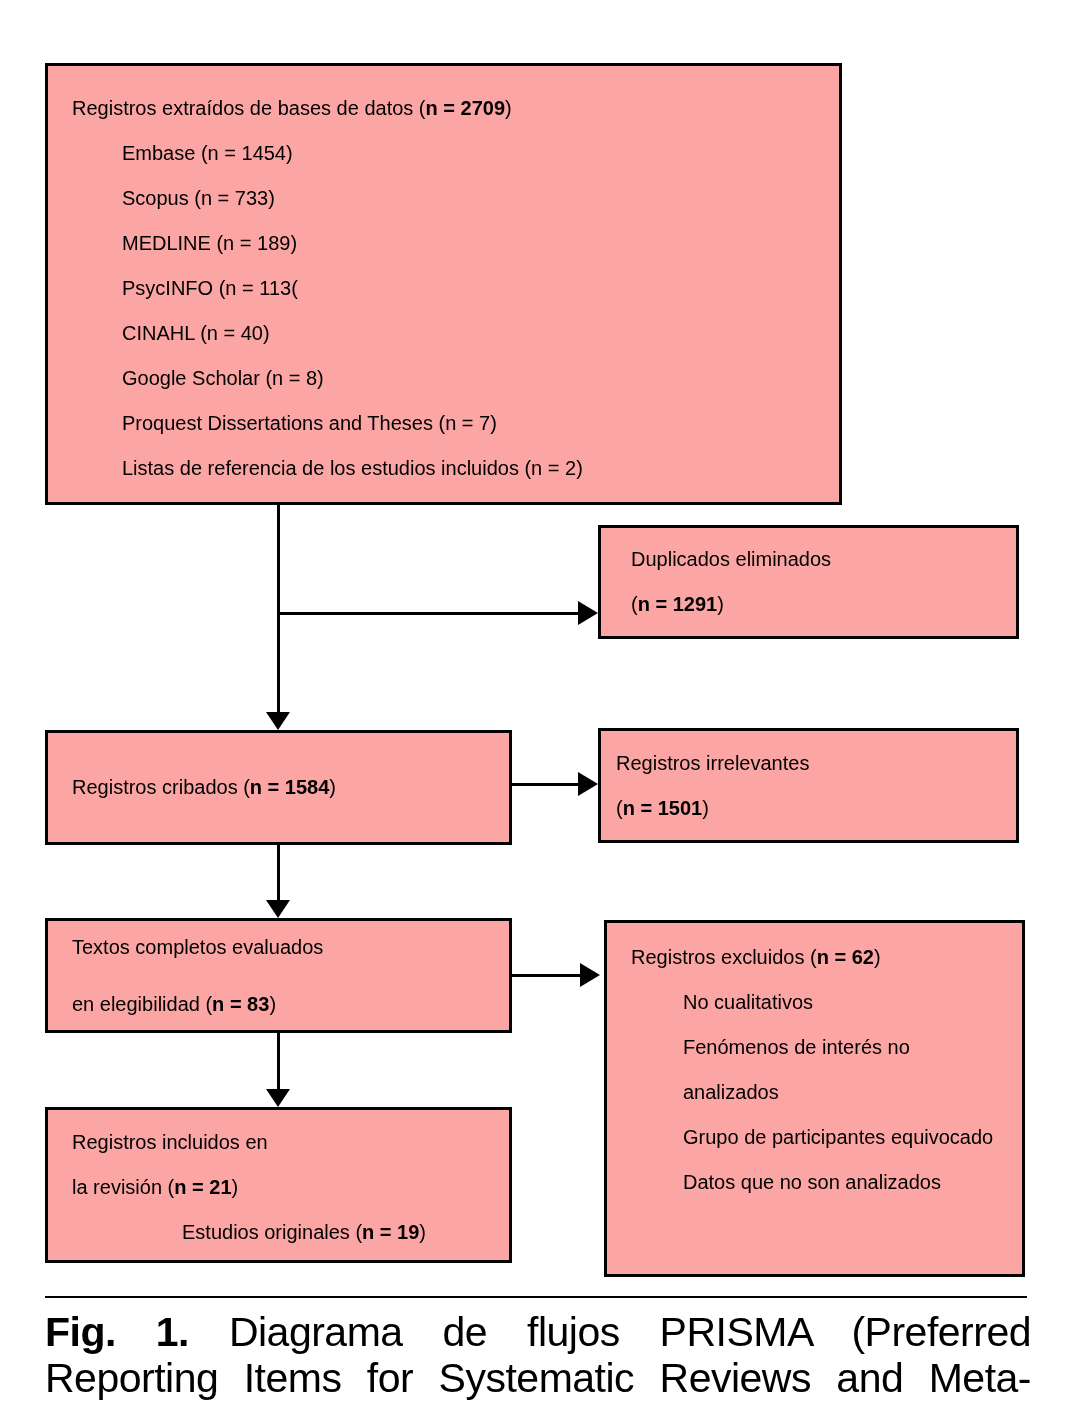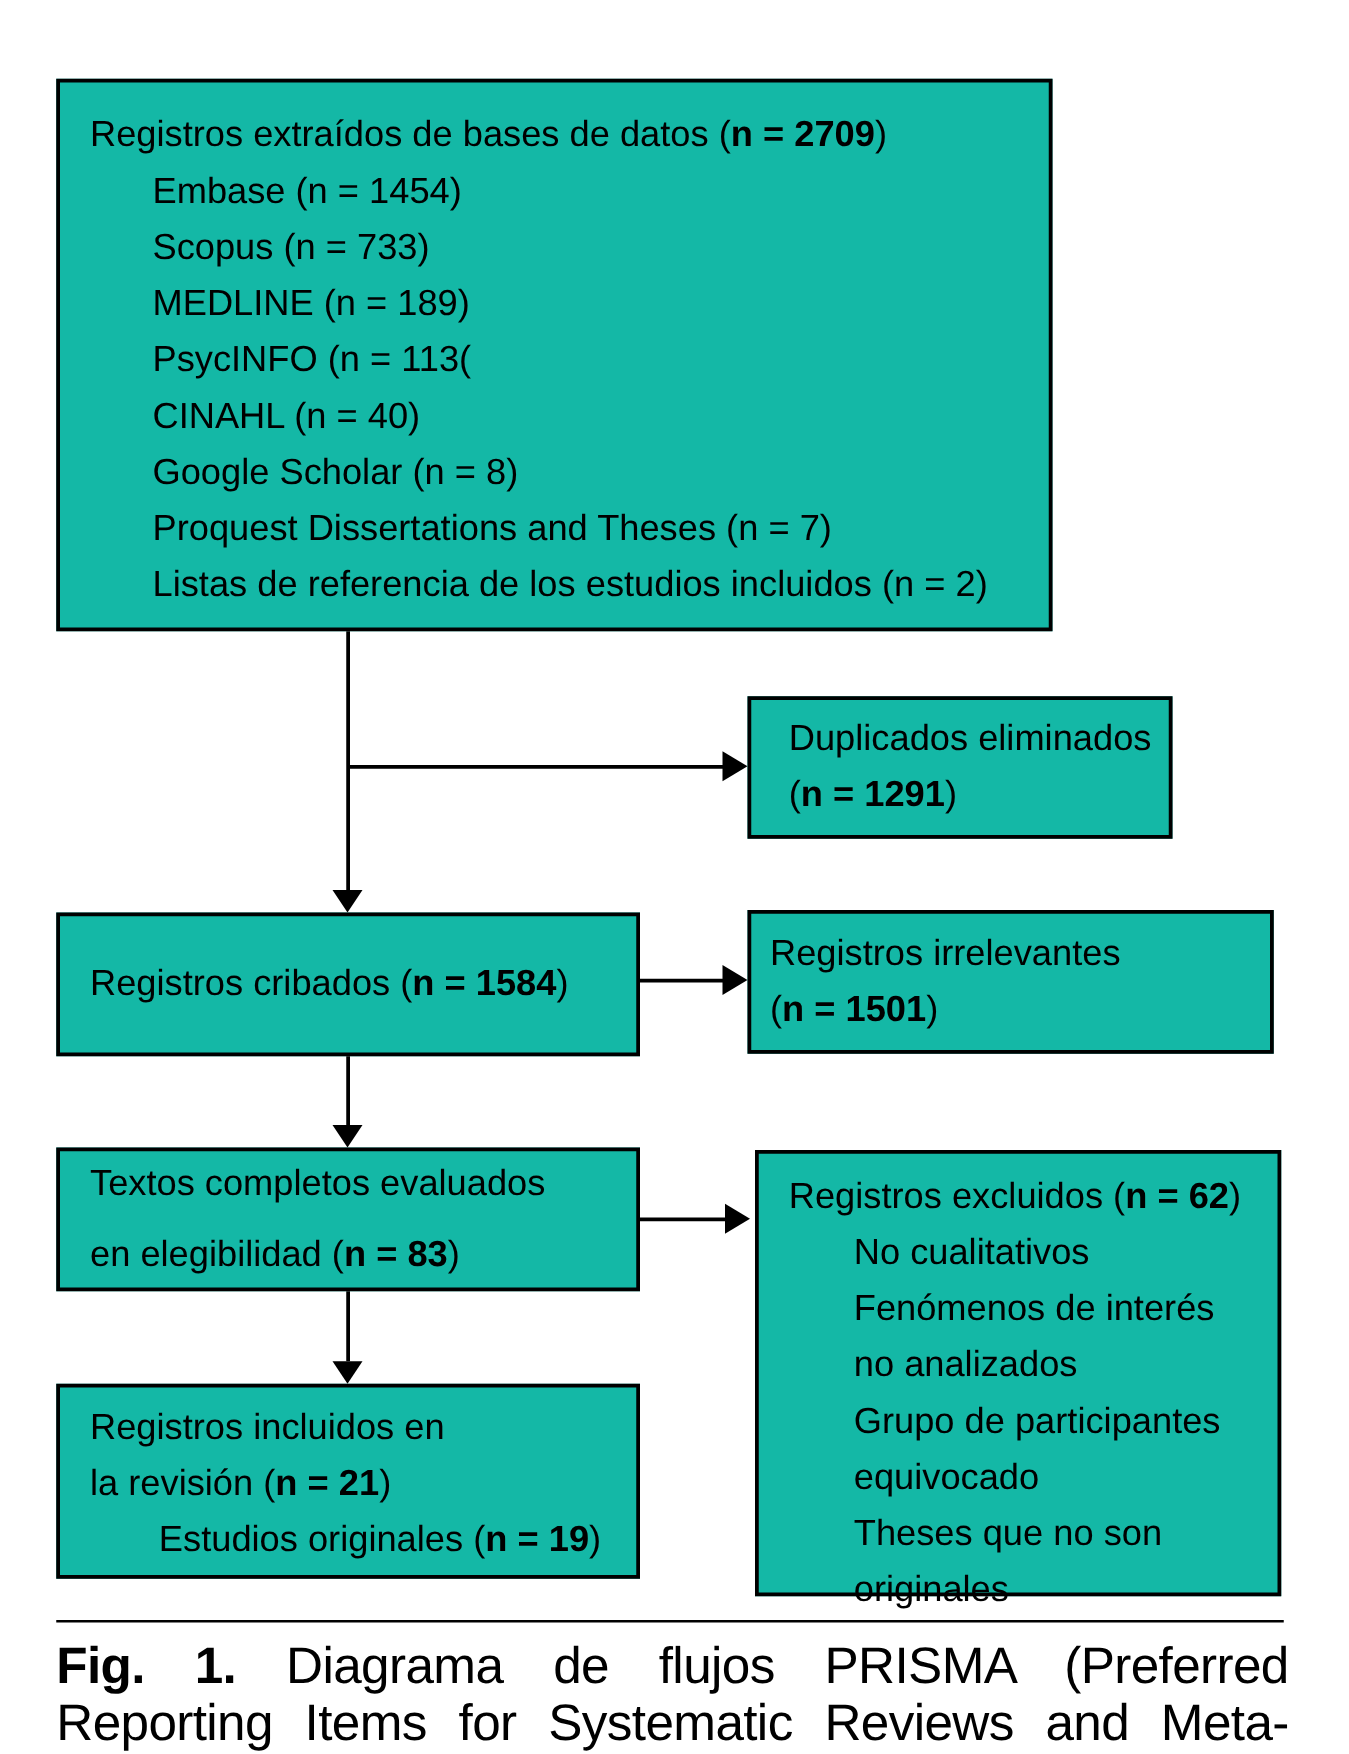"Registros extraídos de bases de" .box { background: #14b8a6 -> #fca5a5; font-size: 29px -> 20px }
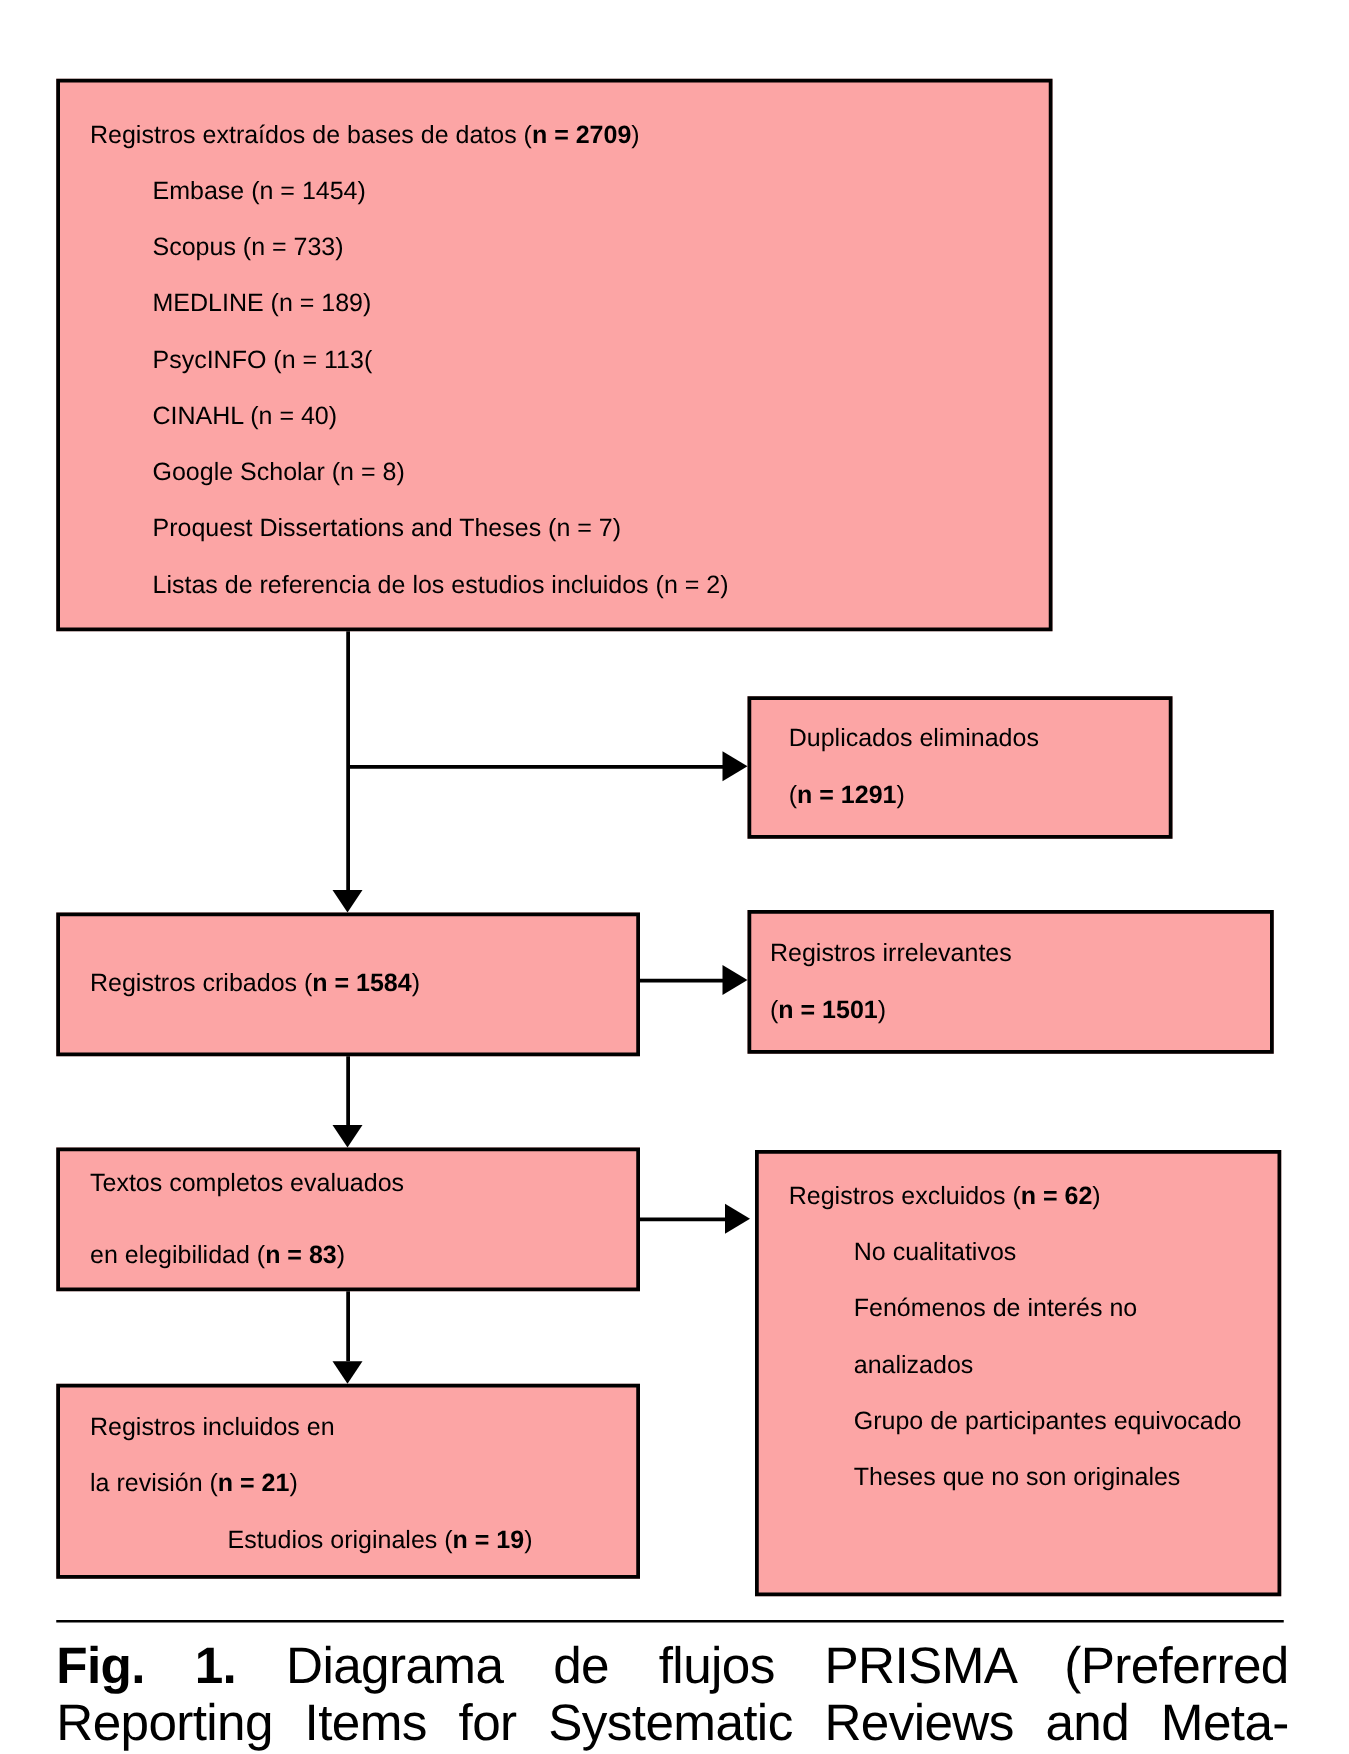"Duplicados eliminados" #box-duplicates { top: 557px -> 525px; width: 340px -> 421px }
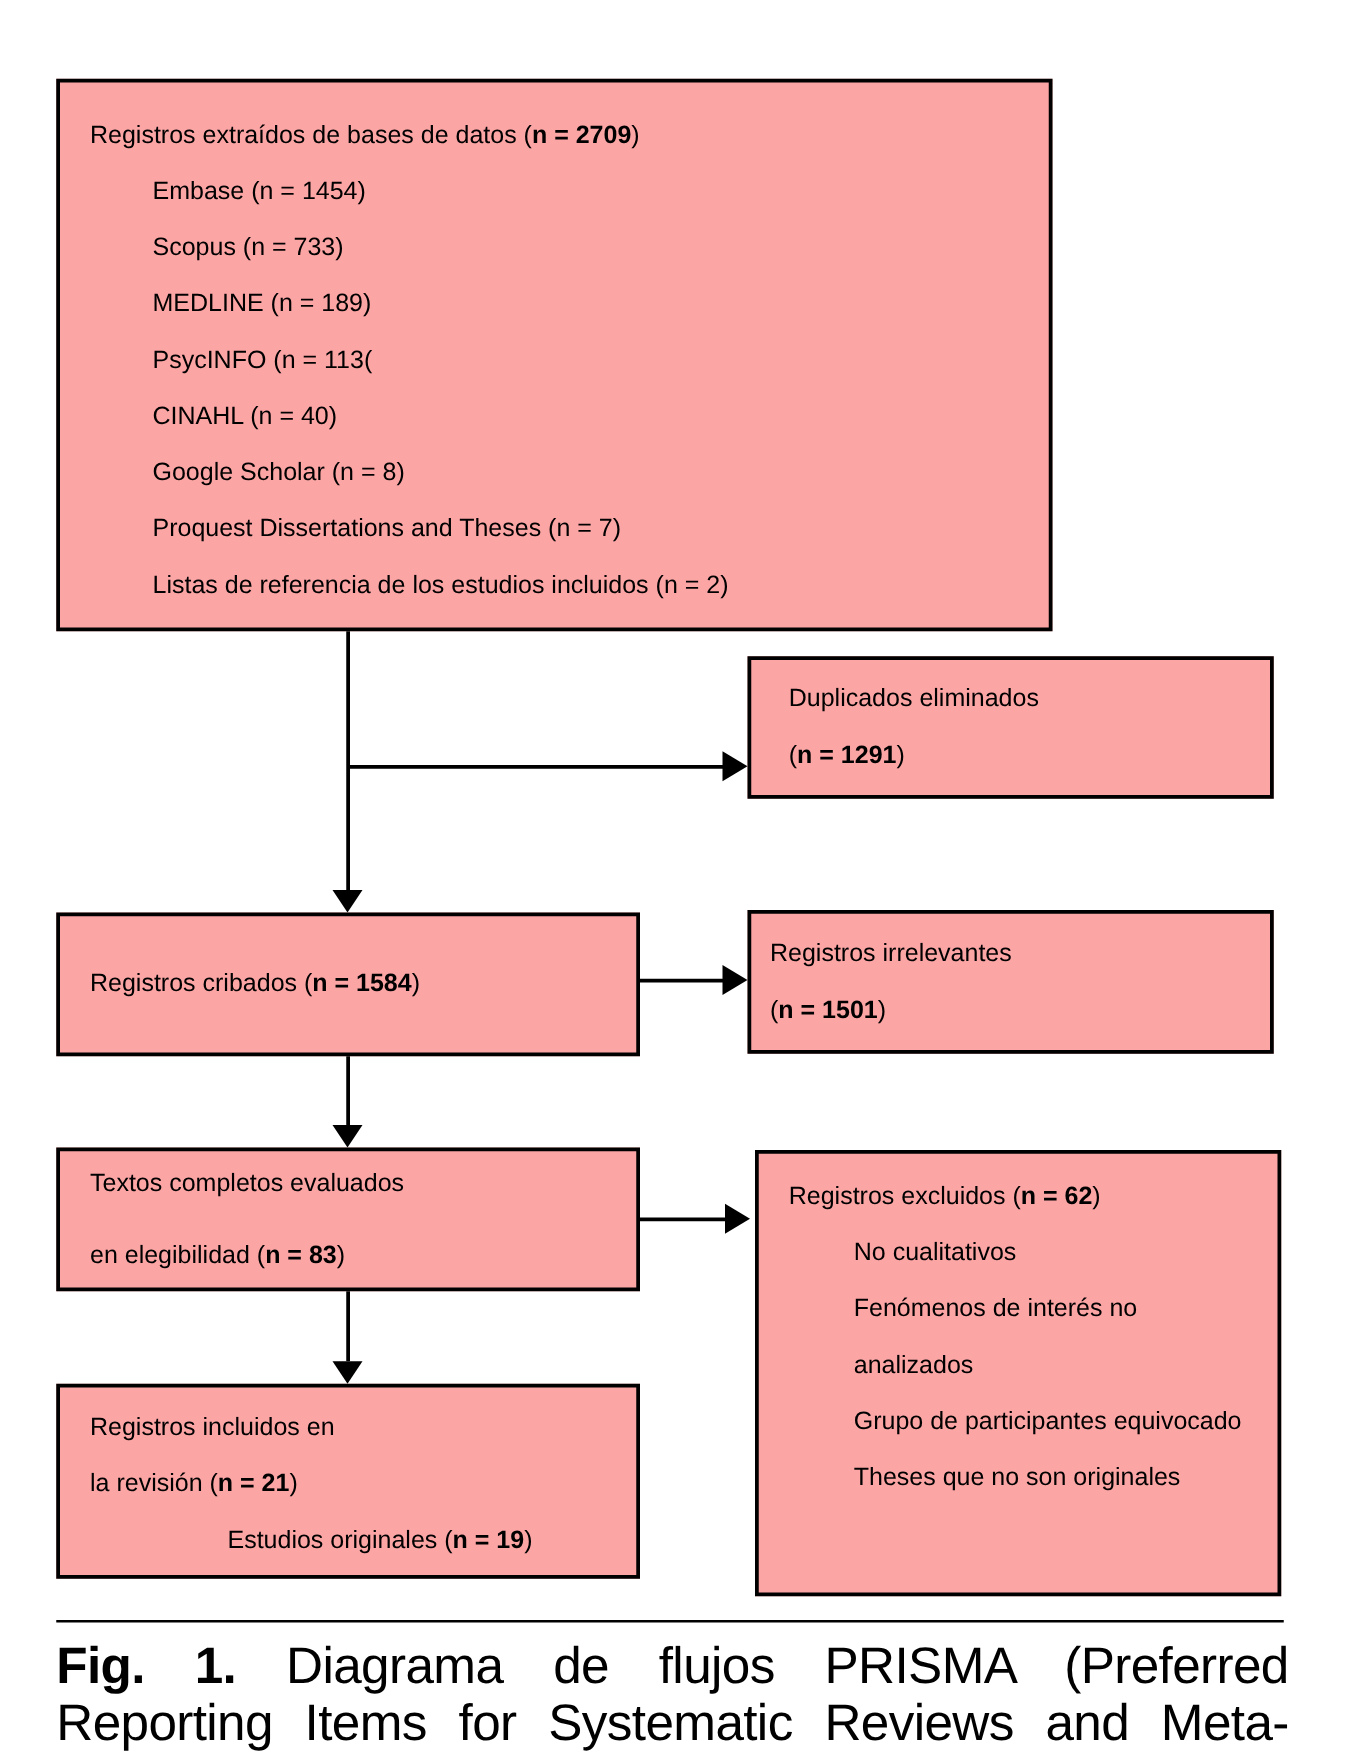"Theses que no son originales" li { text: Theses que no son originales -> Datos que no son analizados }
